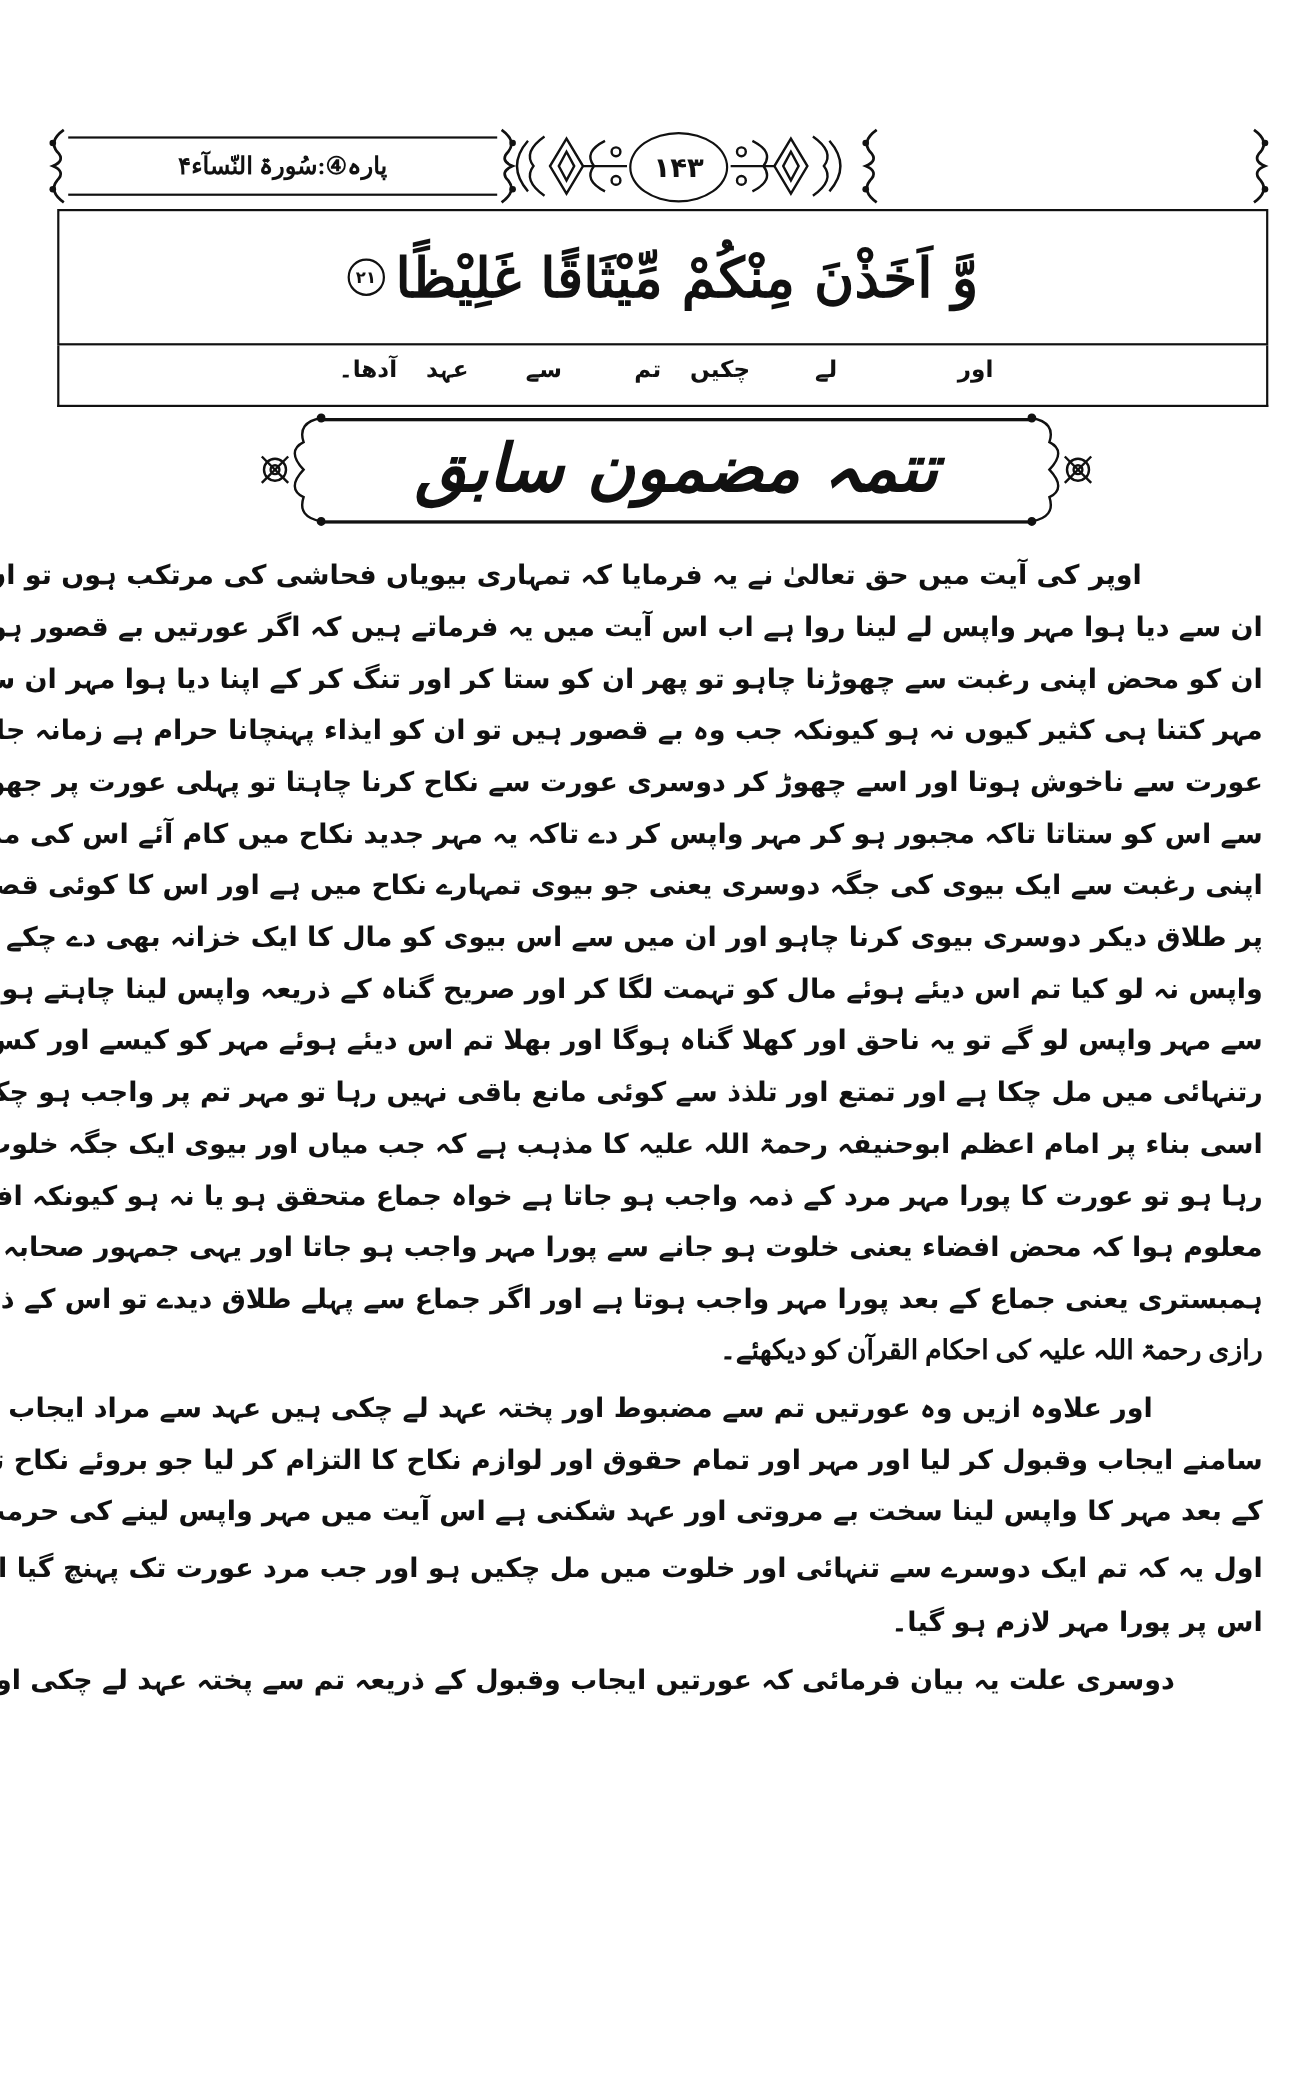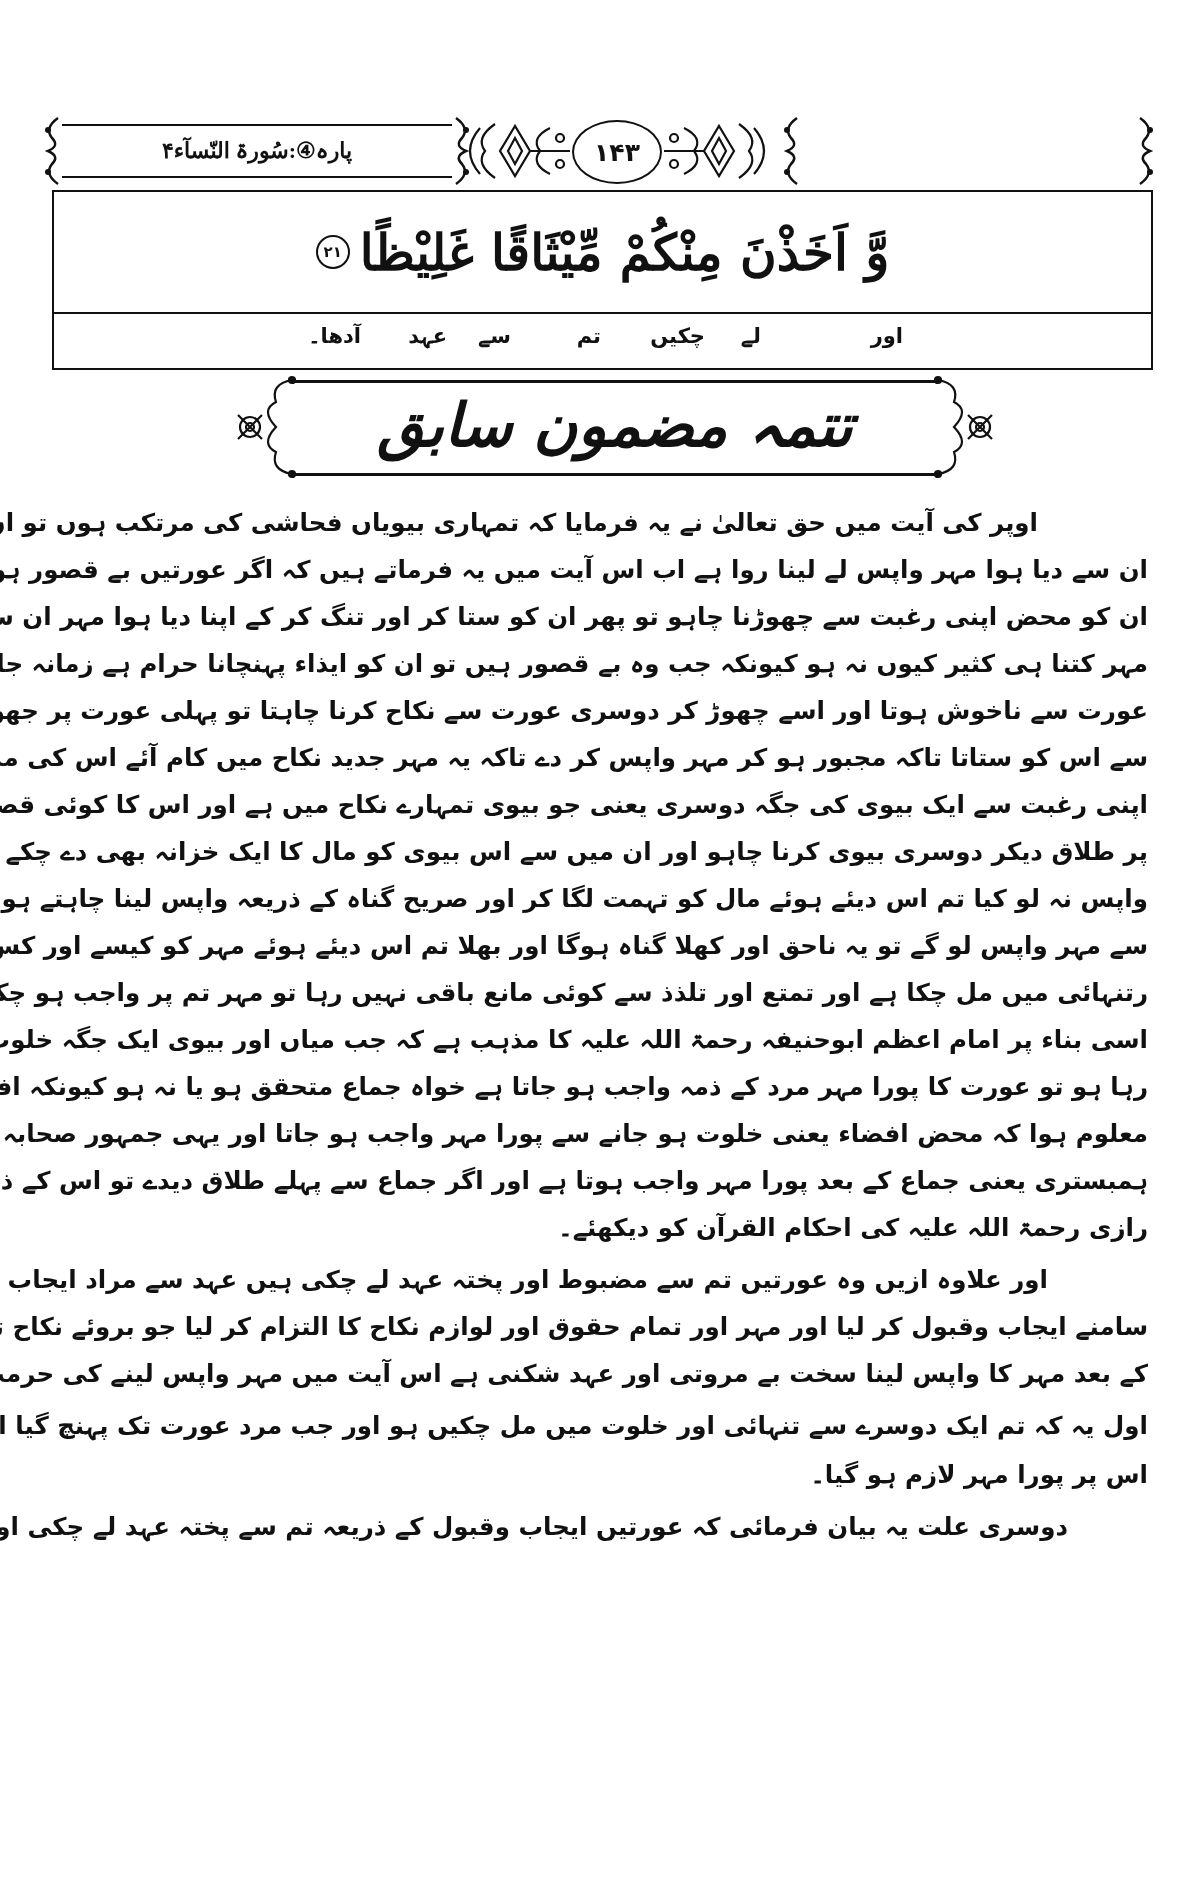"عہد" span.tw { right: 704px -> 725px }
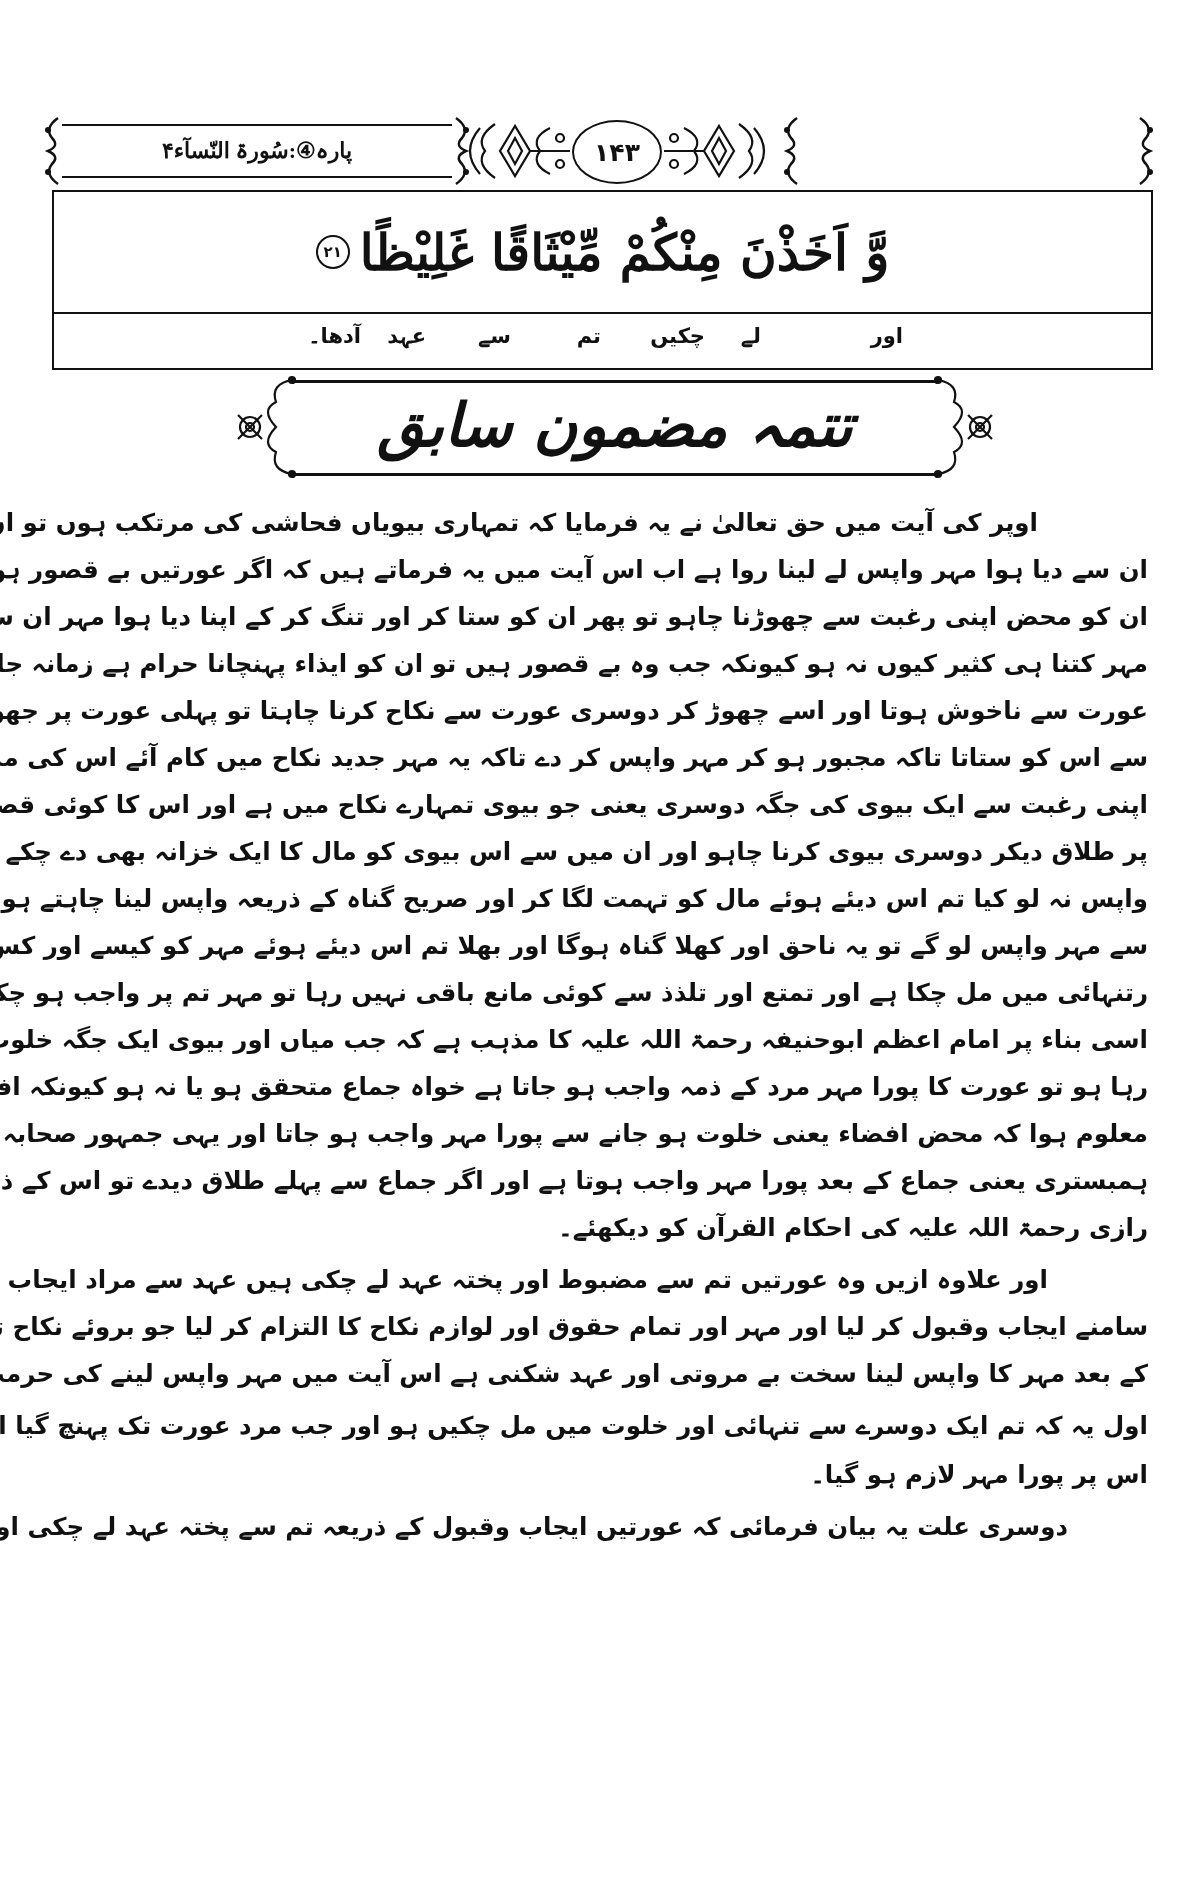"چکیں" span.tw { right: 446px -> 469px }
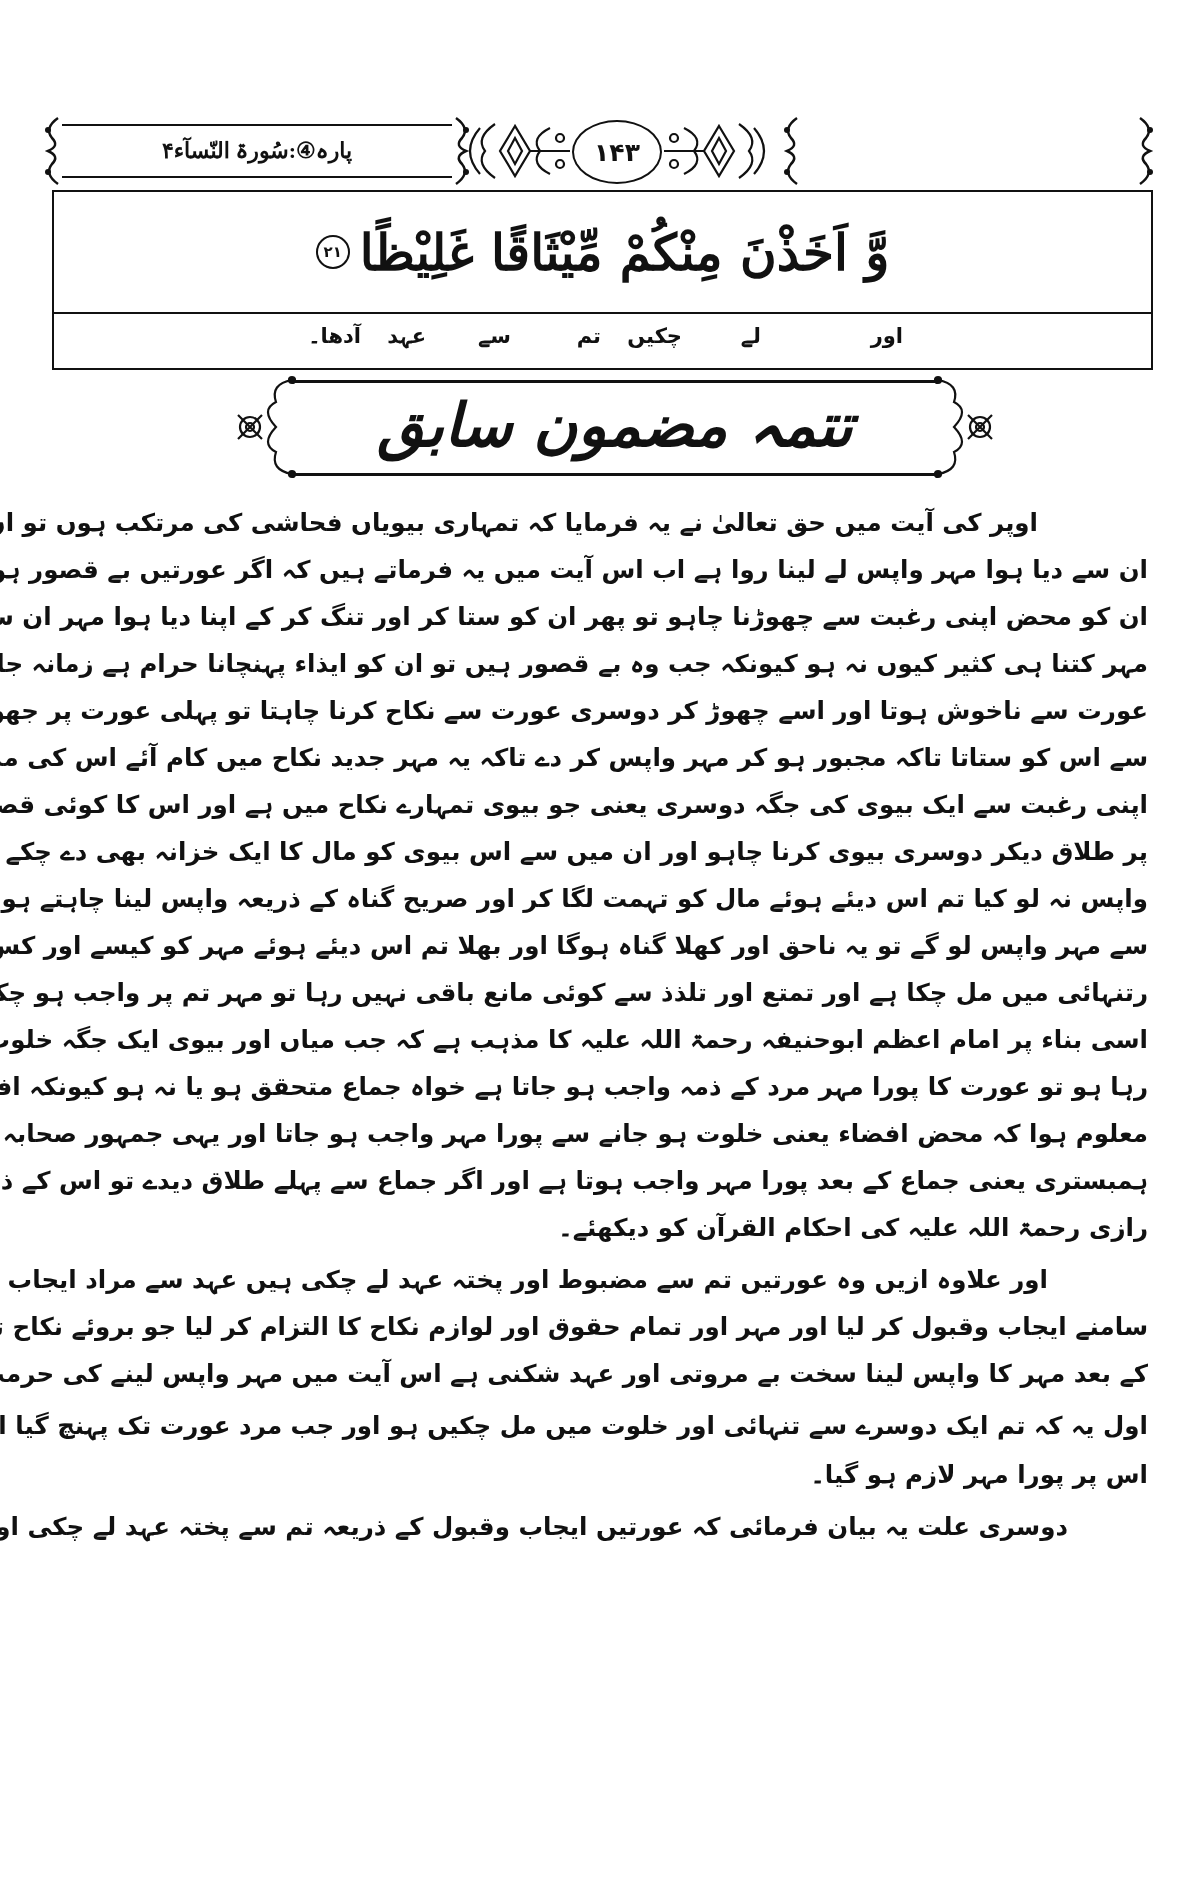"رازی رحمۃ اللہ علیہ کی" div.ln { font-family: none -> Liberation Serif, serif }
